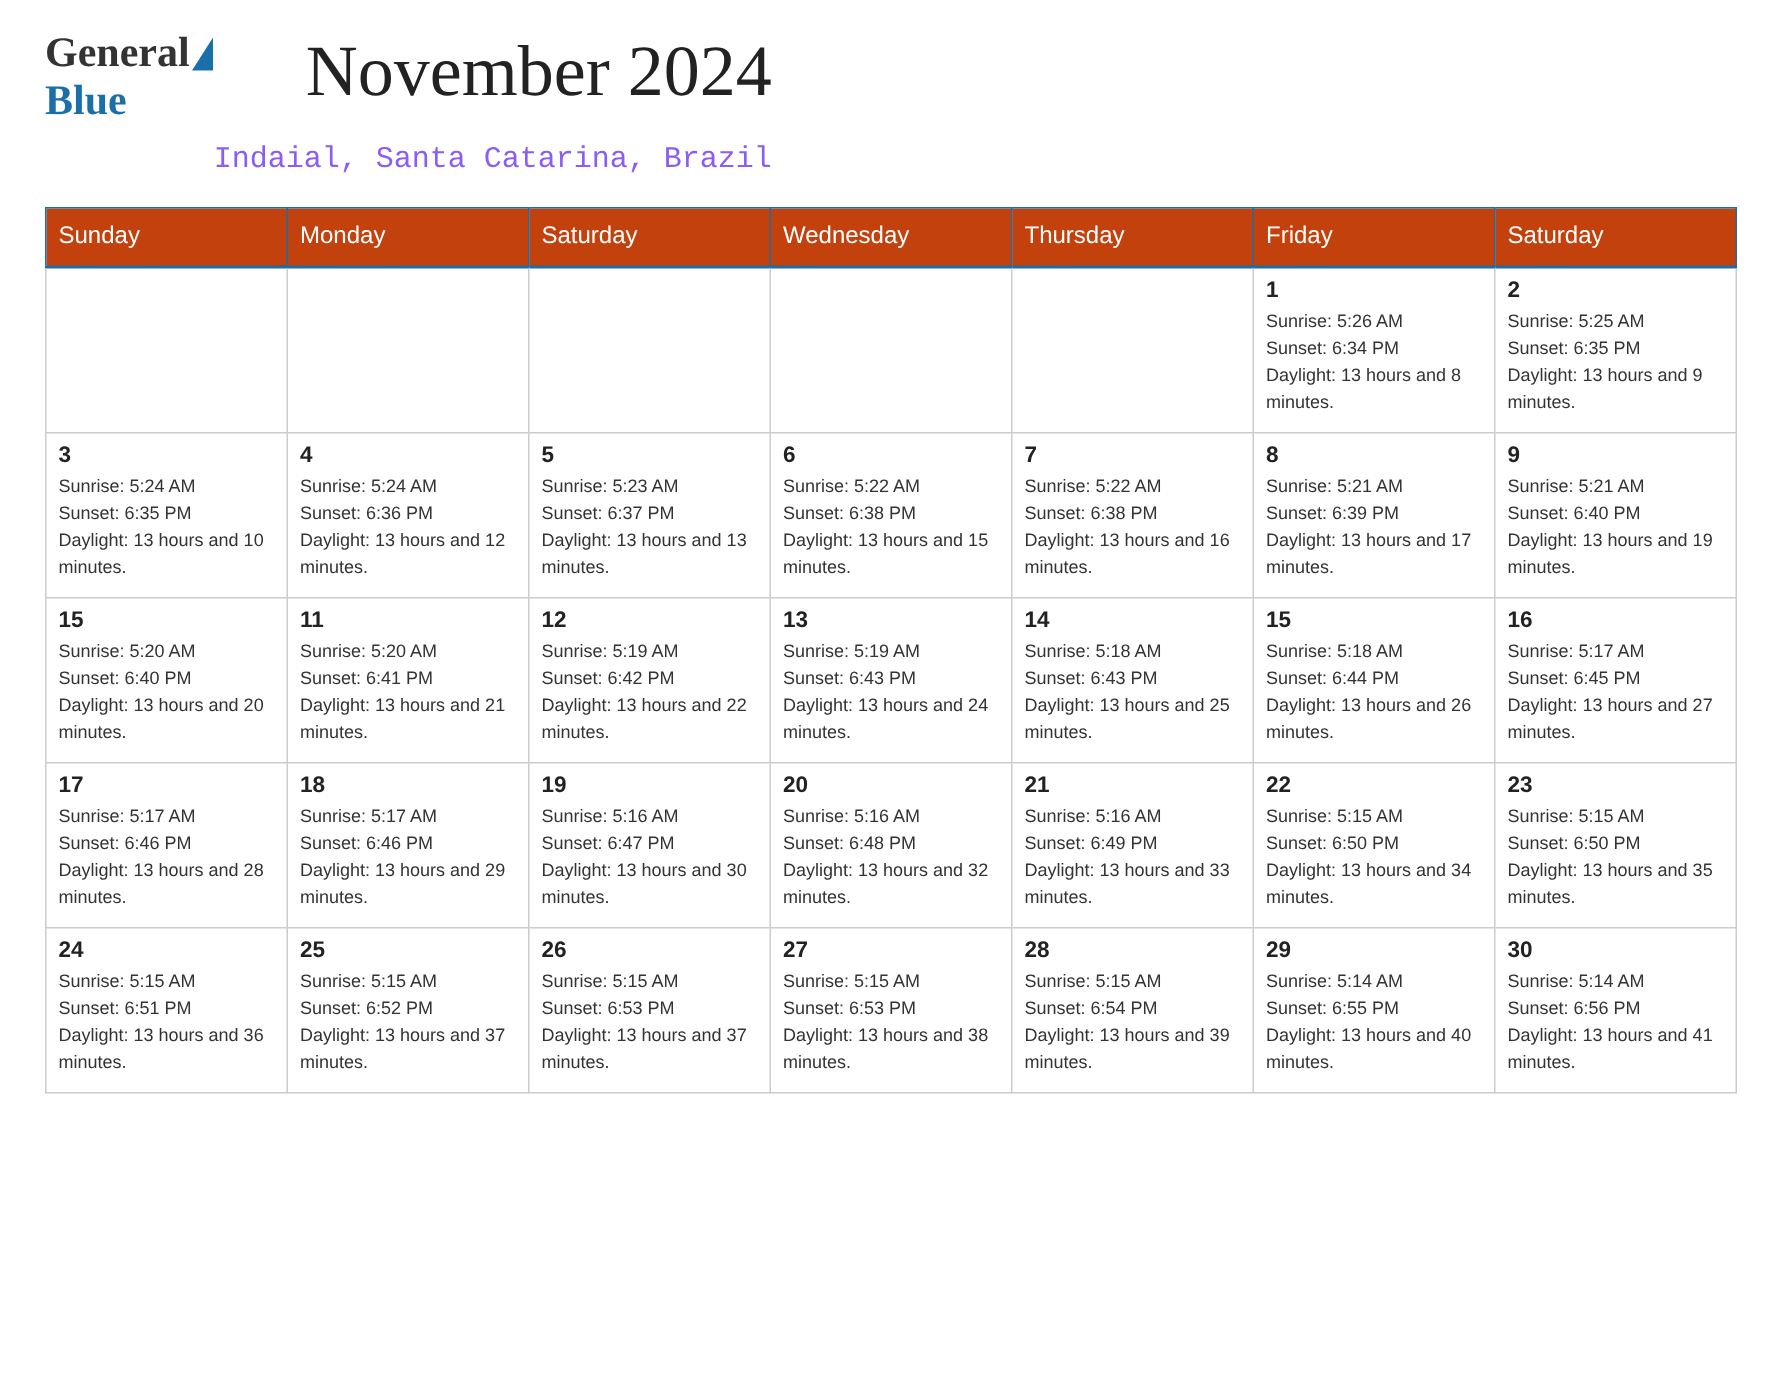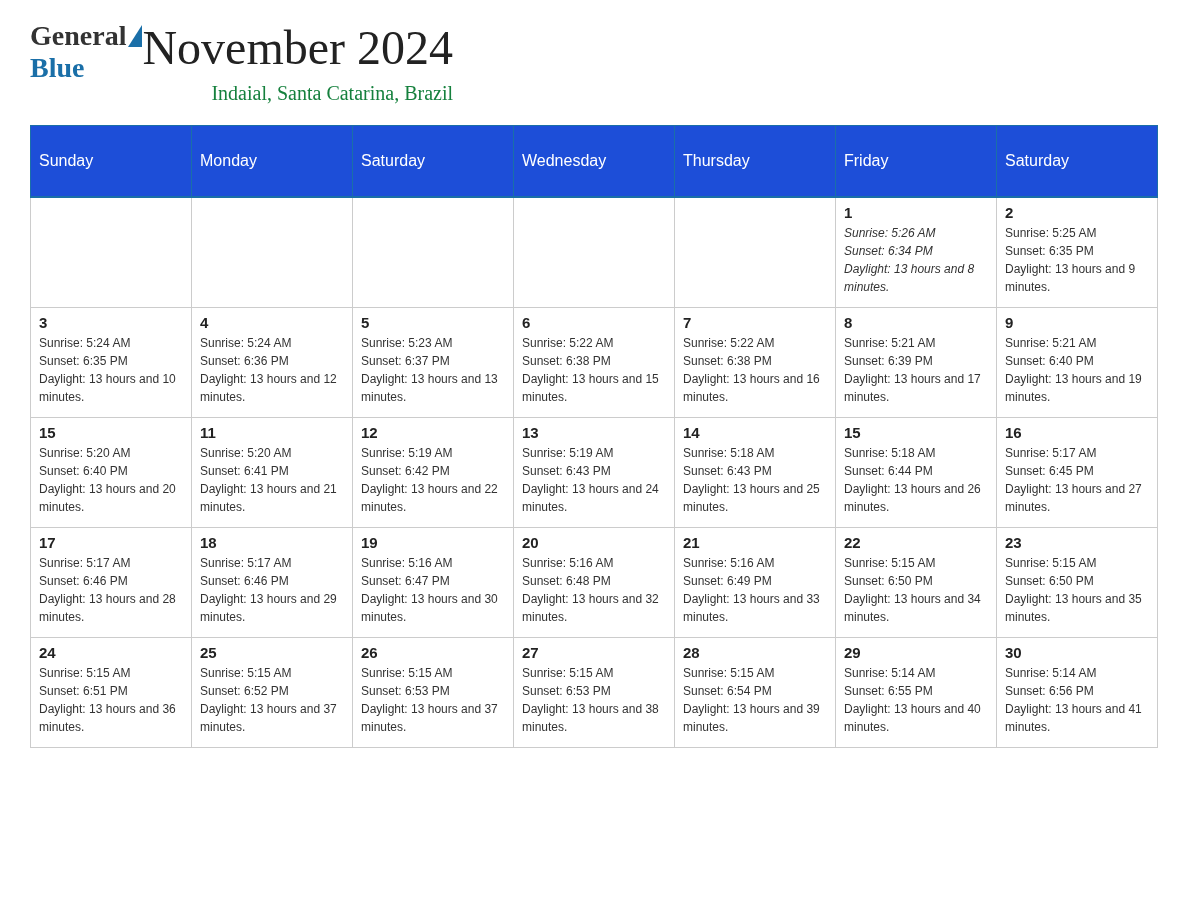"Indaial, Santa Catarina, Brazil" .location { color: #15803d -> #8b5cf6; font-family: Liberation Serif, serif -> Liberation Mono, monospace; margin-top: 7px -> 20px }
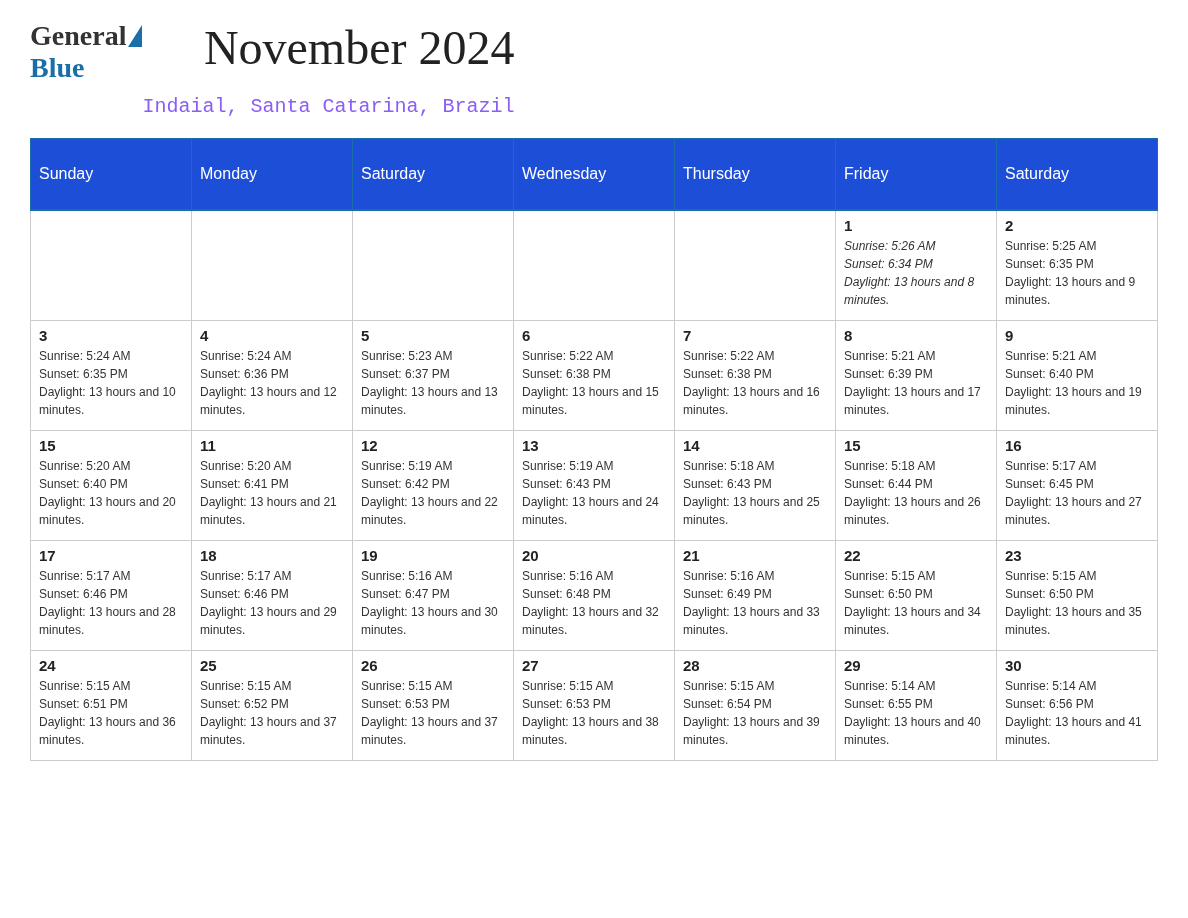"Sunday" .calendar th { background-color: #1d4ed8 -> #c2410c; padding: 26px 8px -> 10px 8px }
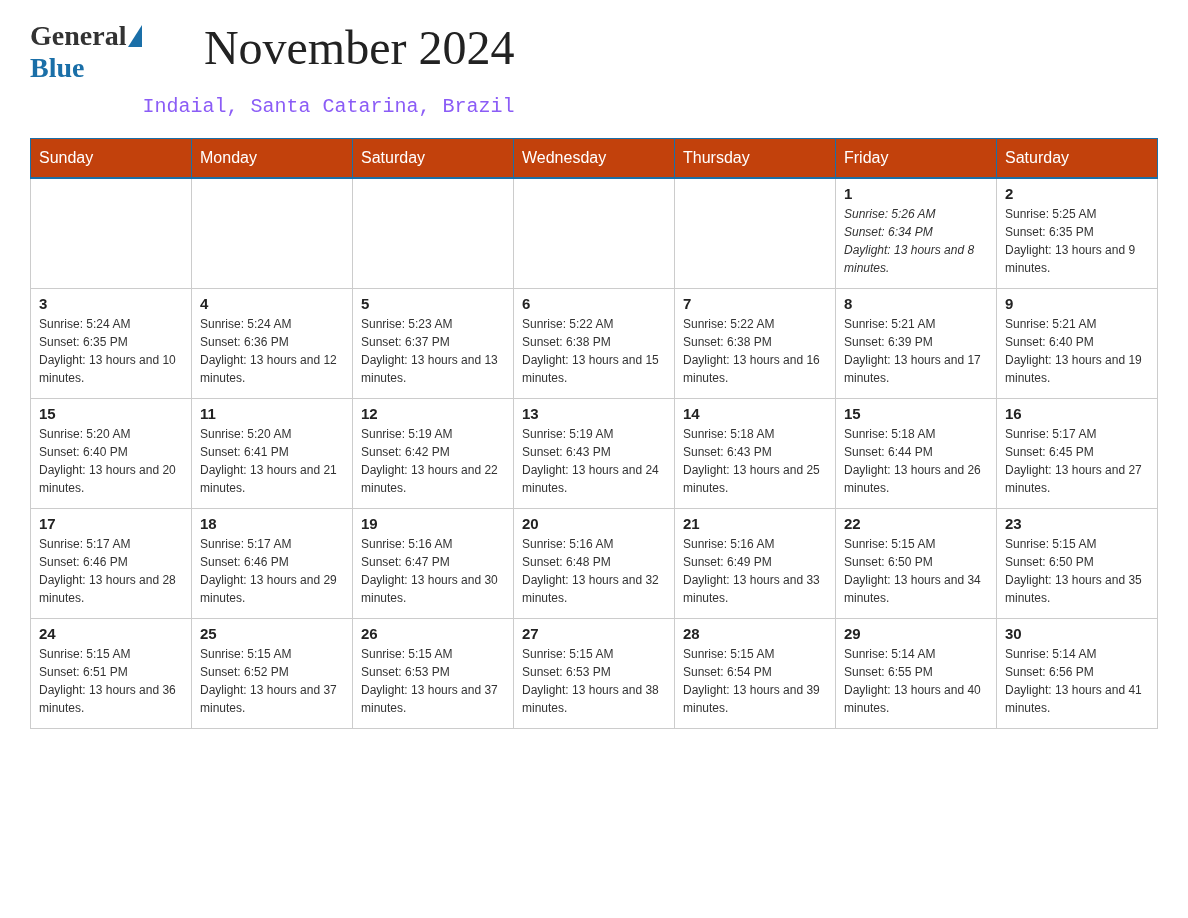"Sunrise: 5:26 AM" div.day-info { font-style: italic -> none }
